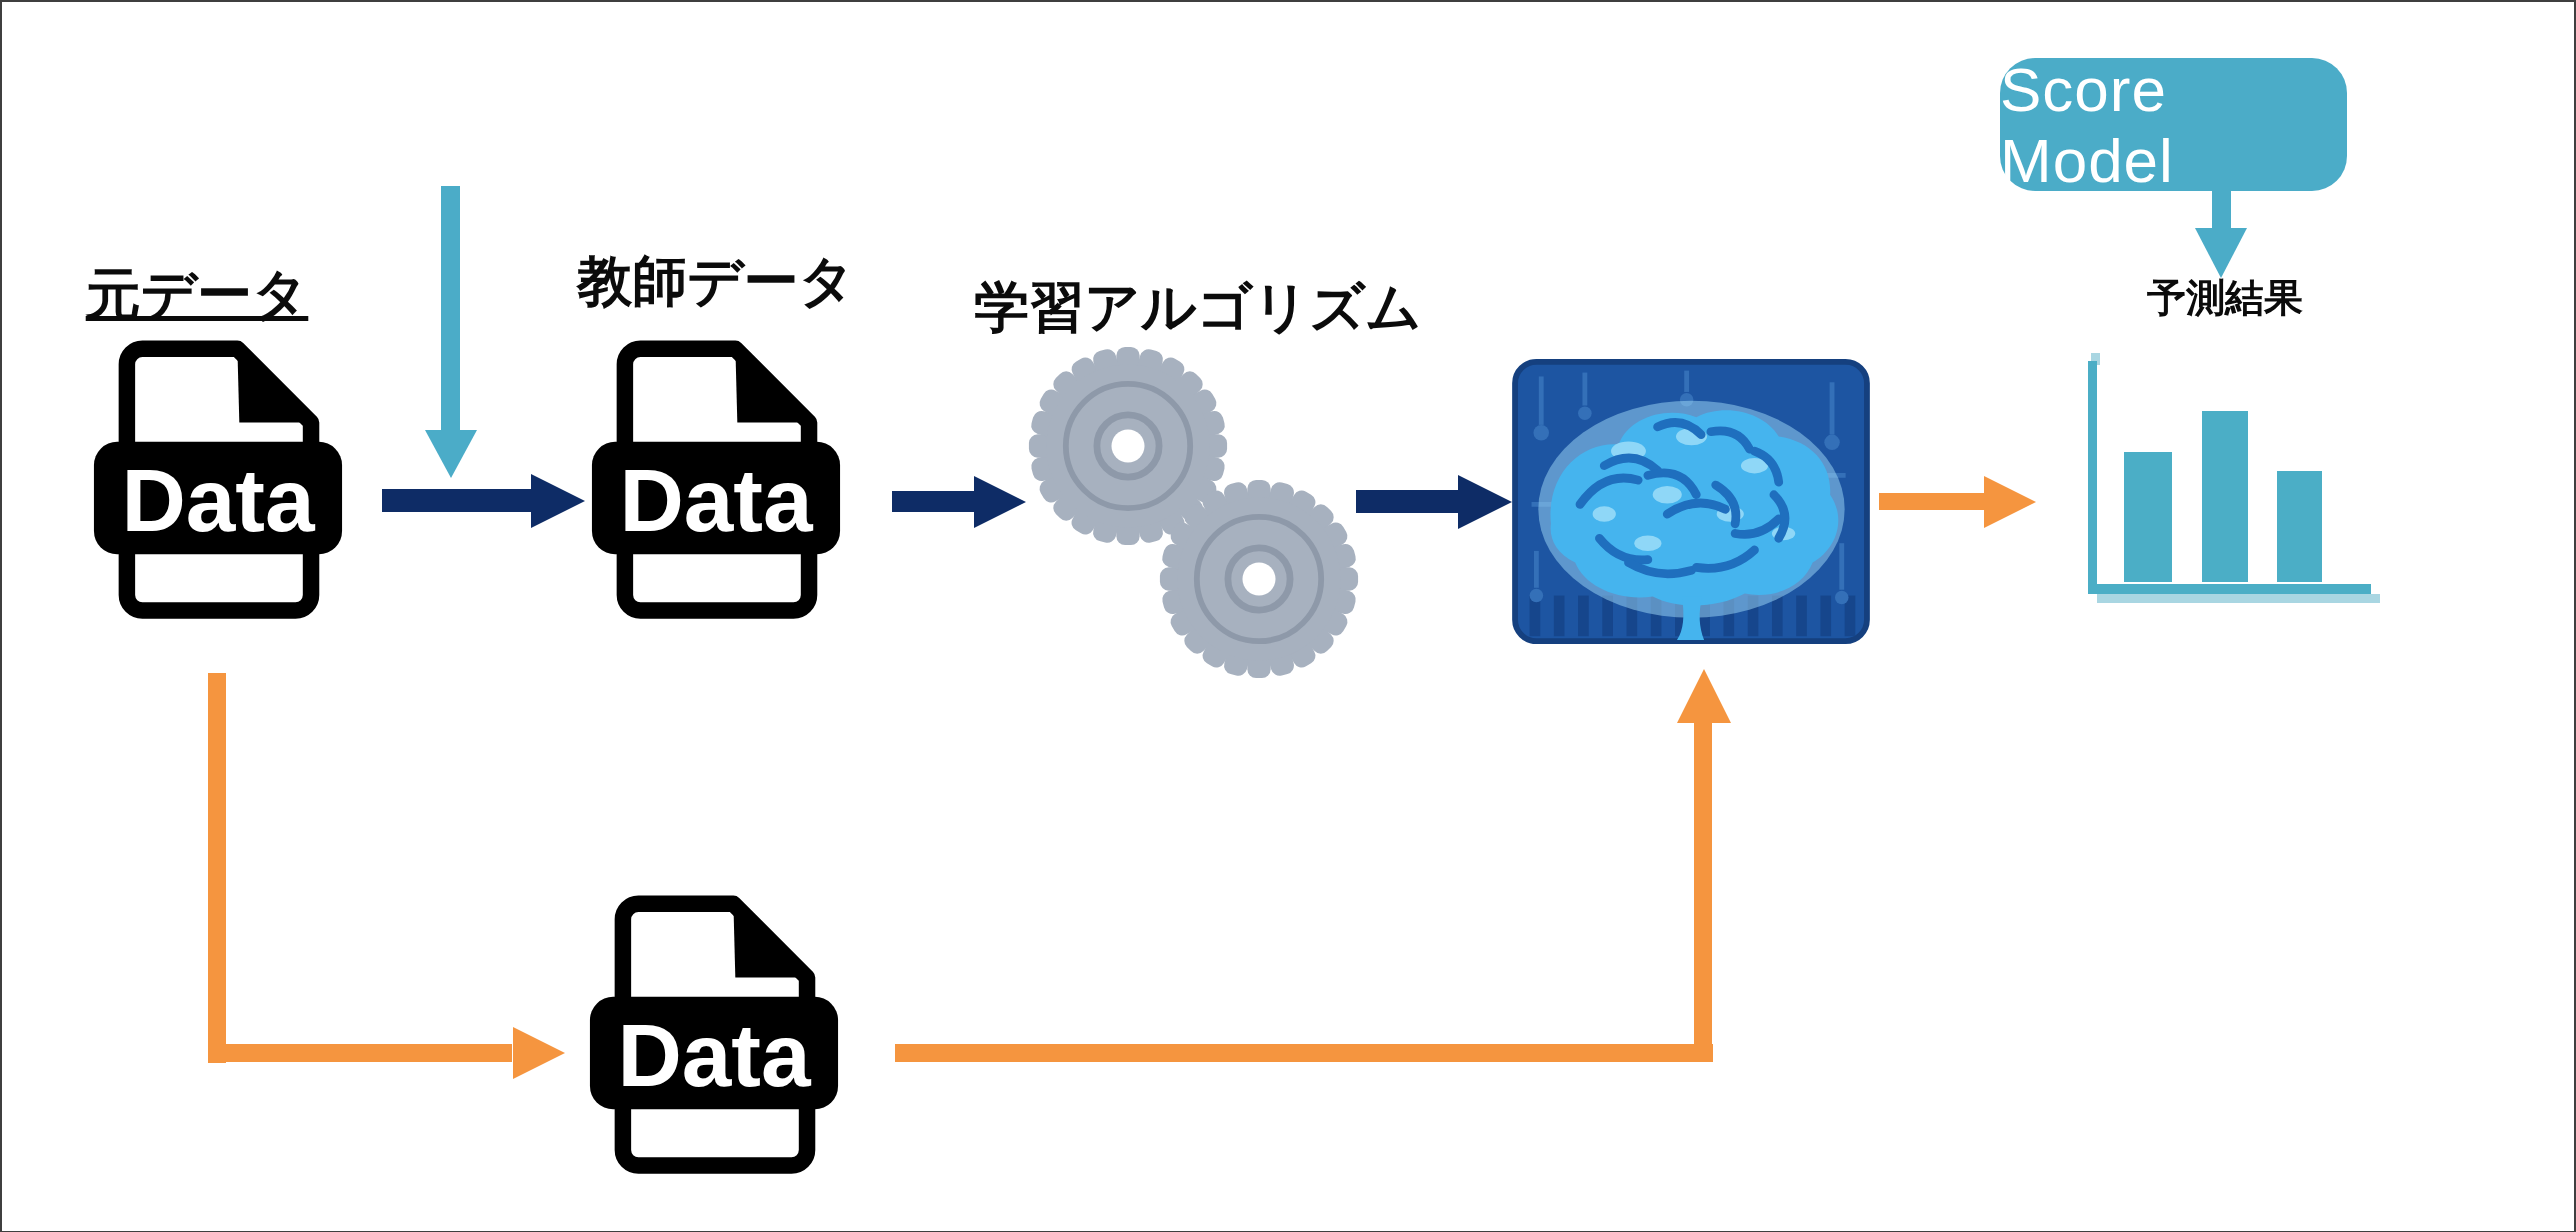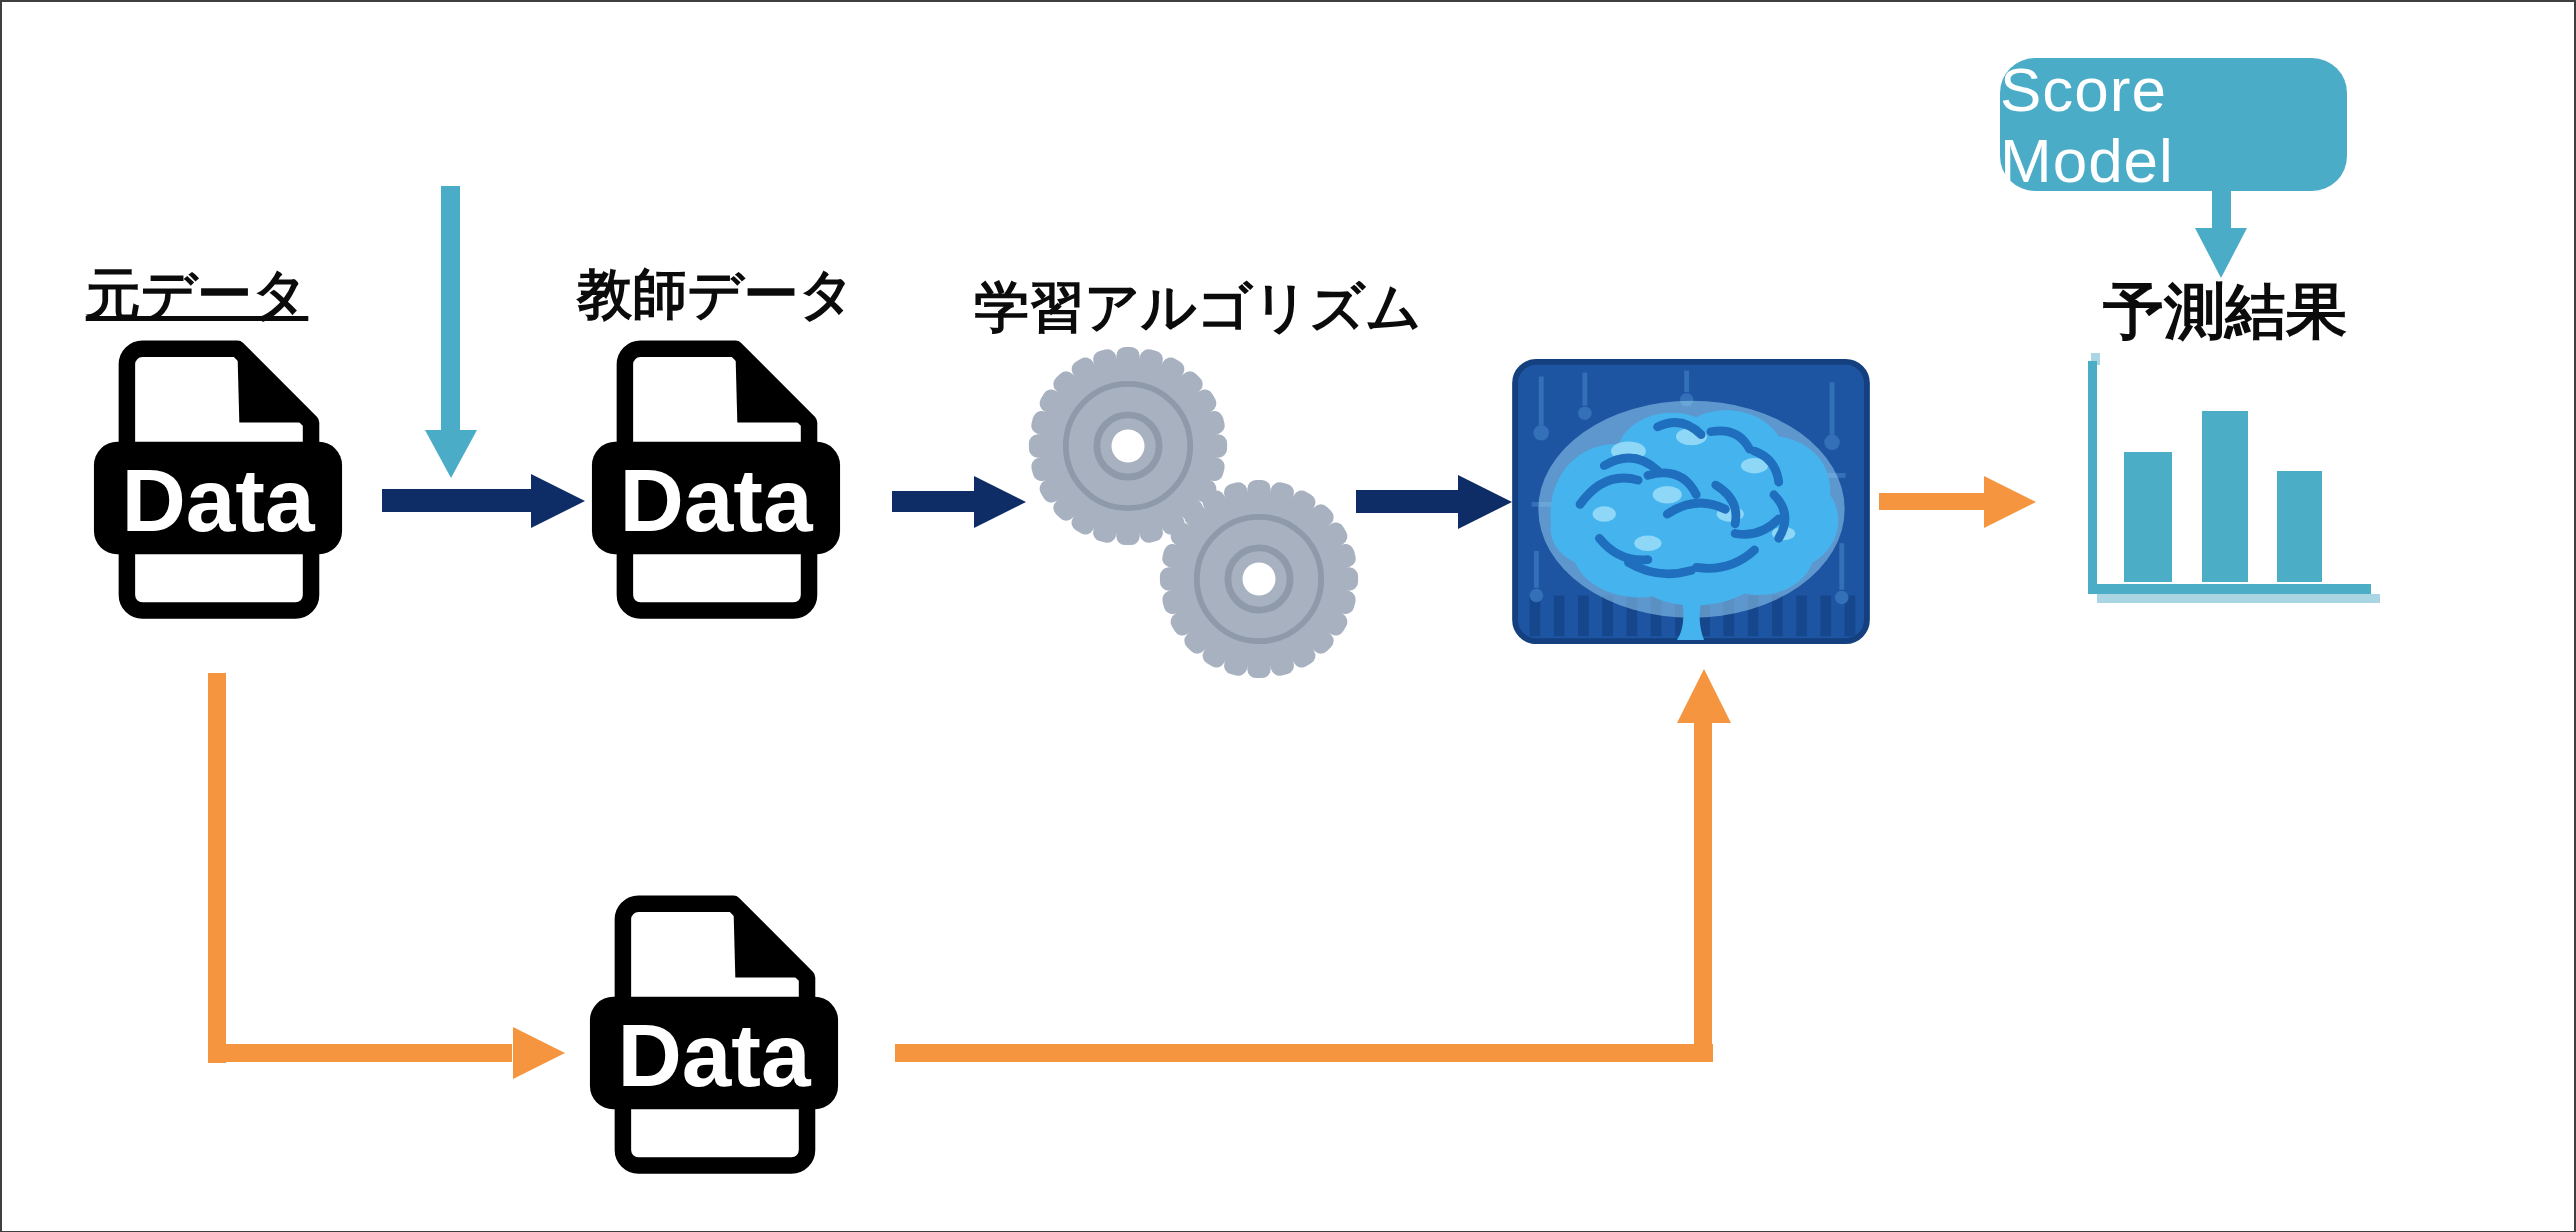"教師データ" div.nlabel { top: 256px -> 243px }
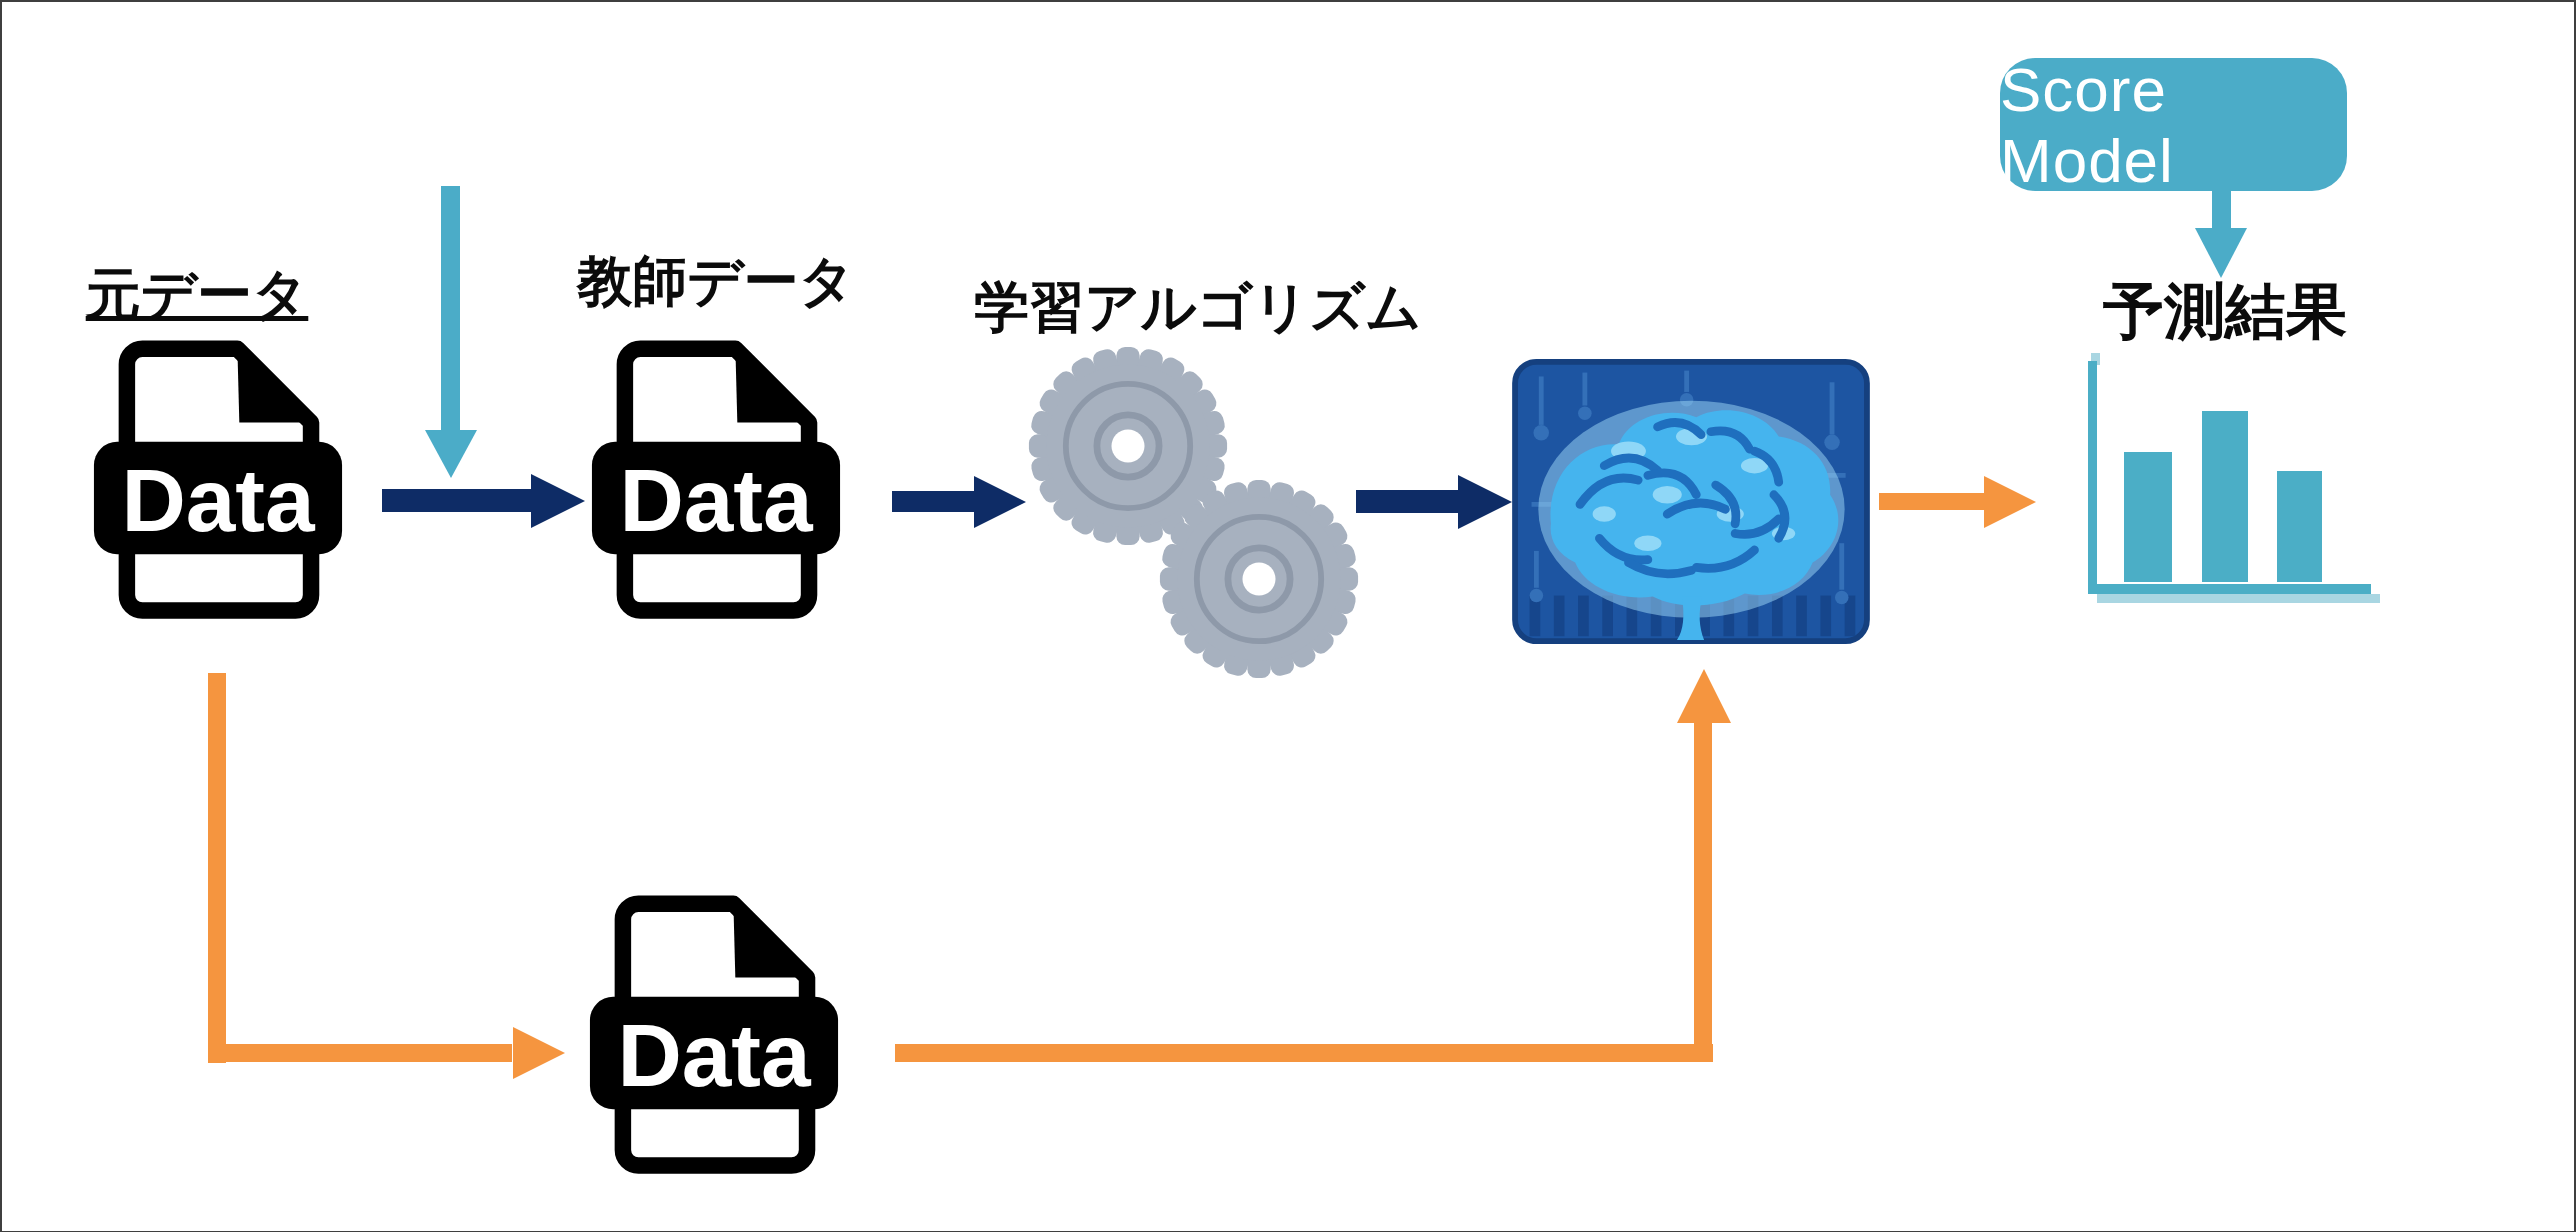"予測結果" div.nlabel { font-size: 61px -> 39px }
